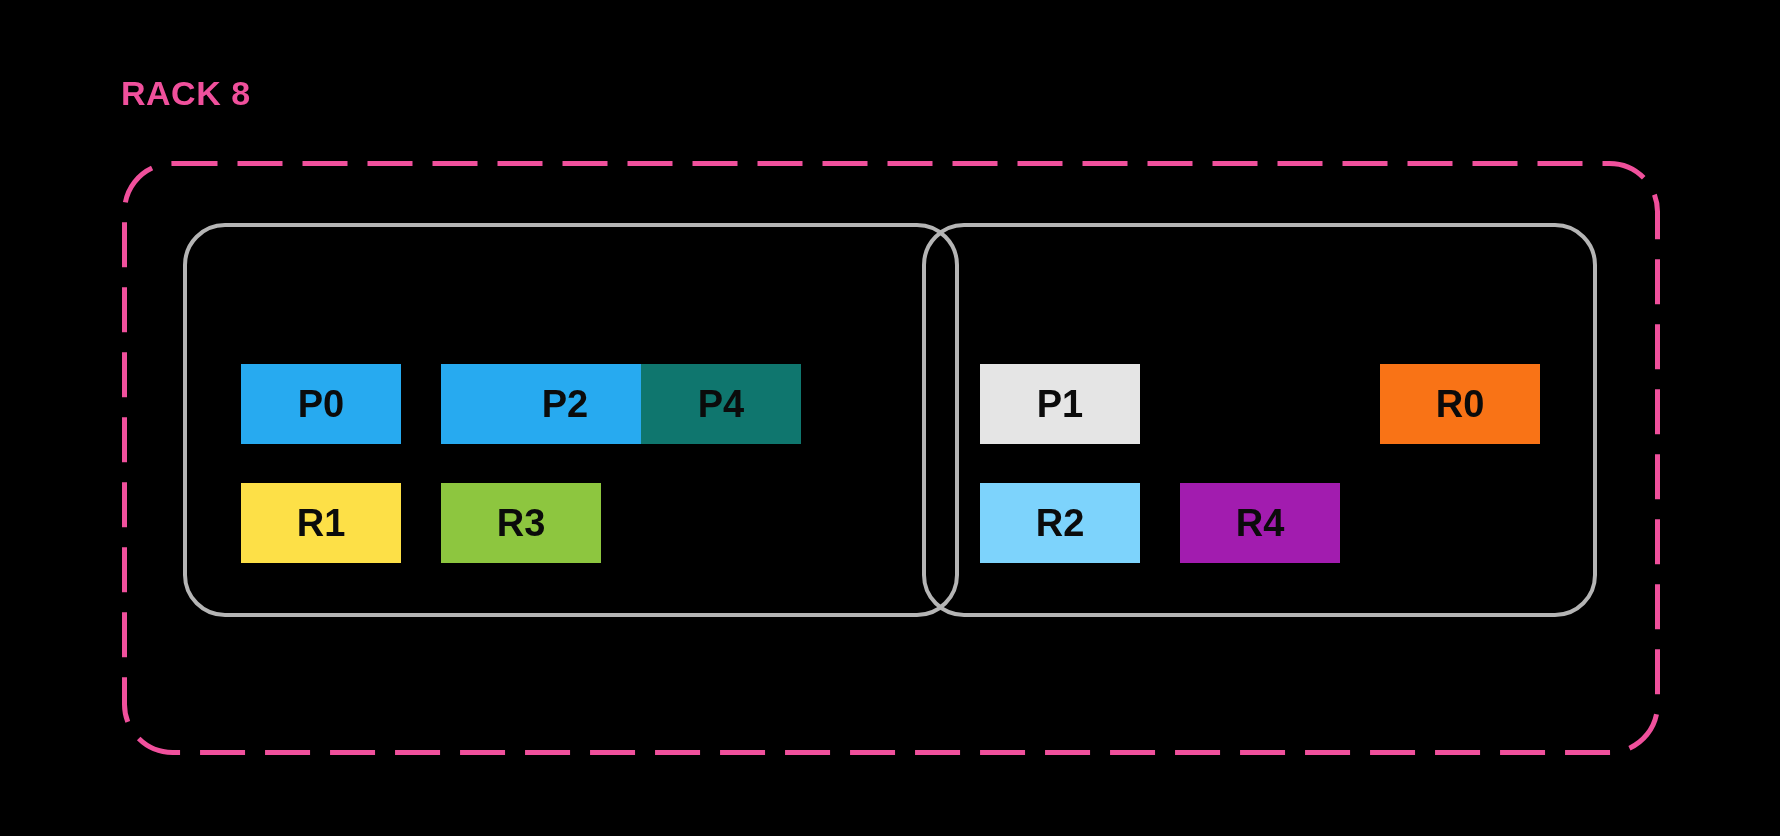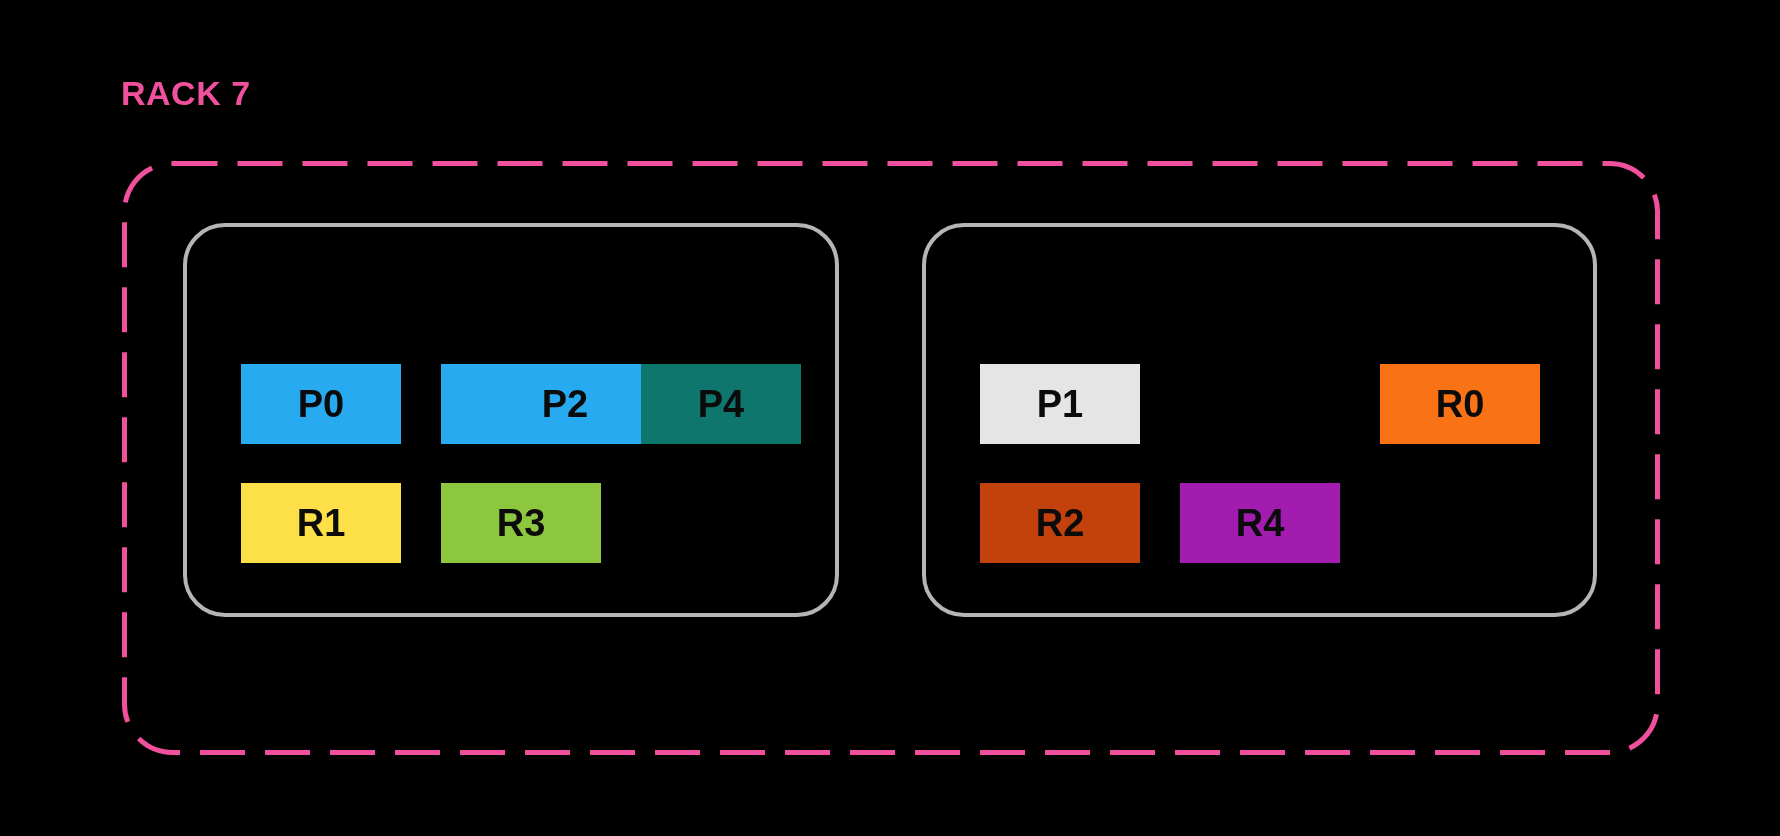"RACK 7" div.rack-title { text: 7 -> 8 }
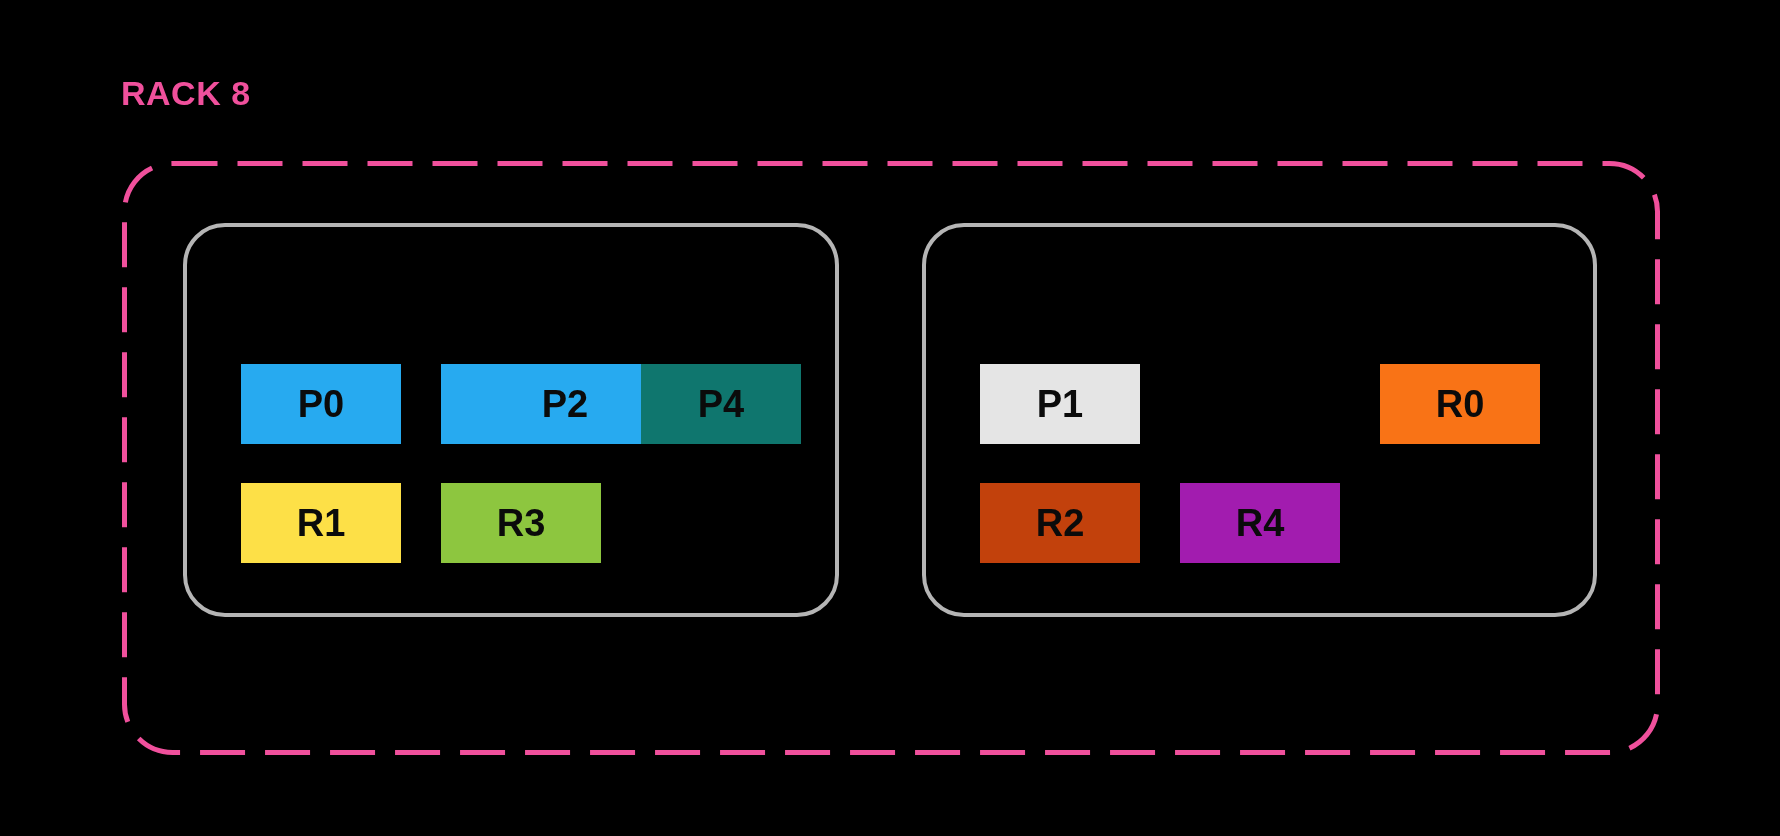"P0" .node-1 { width: 656px -> 776px }
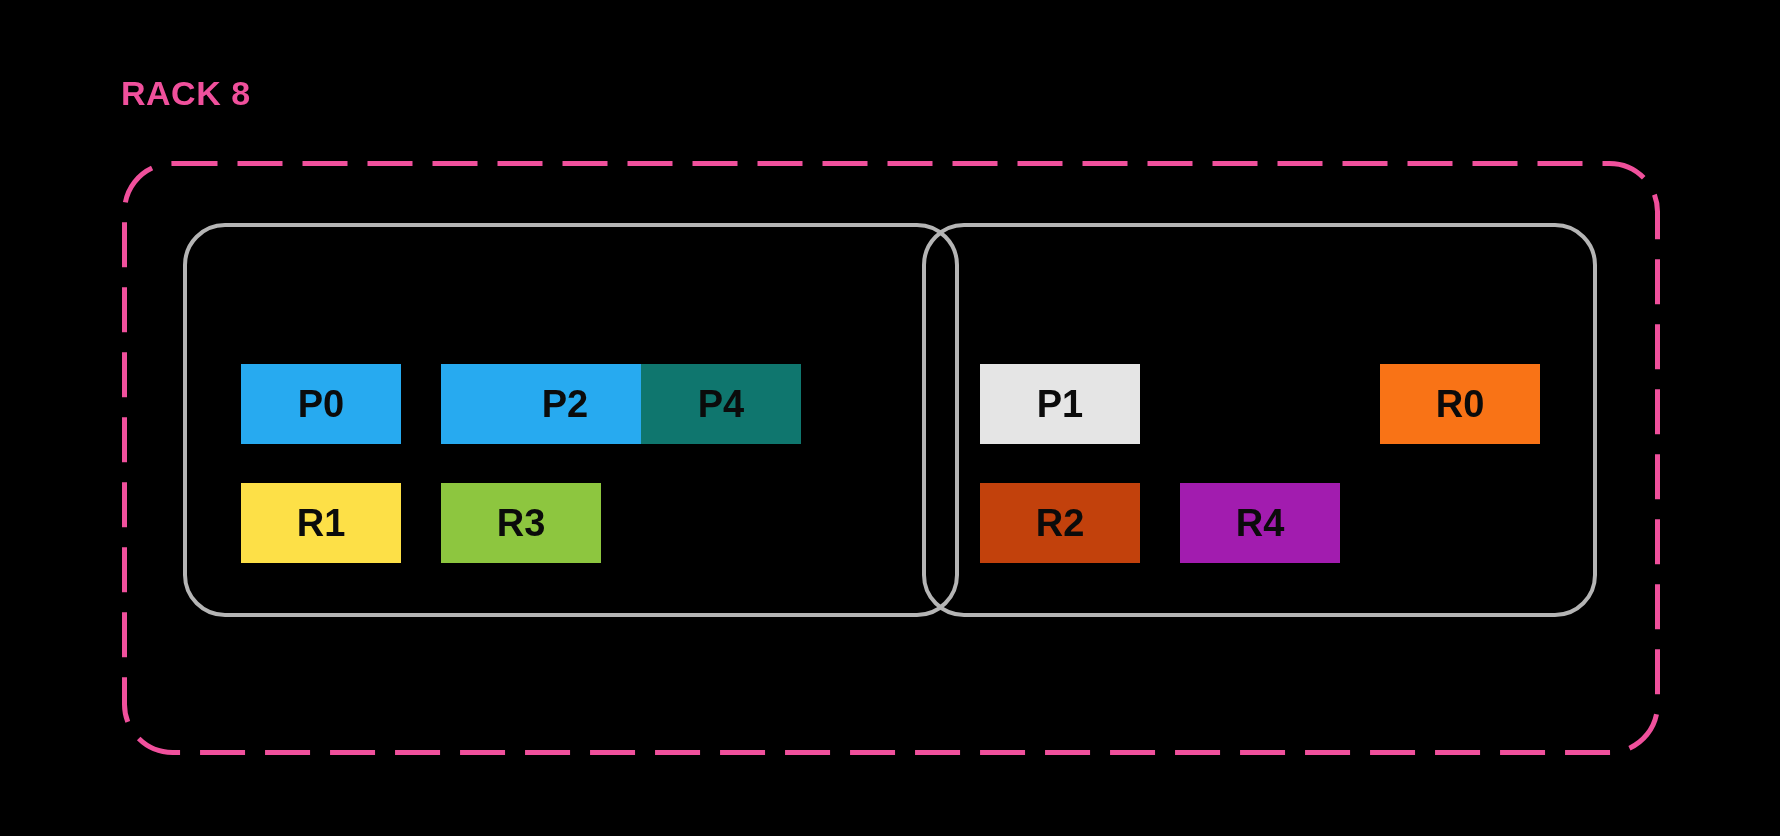"R2" div.block { background-color: #c2410c -> #7dd3fc }
